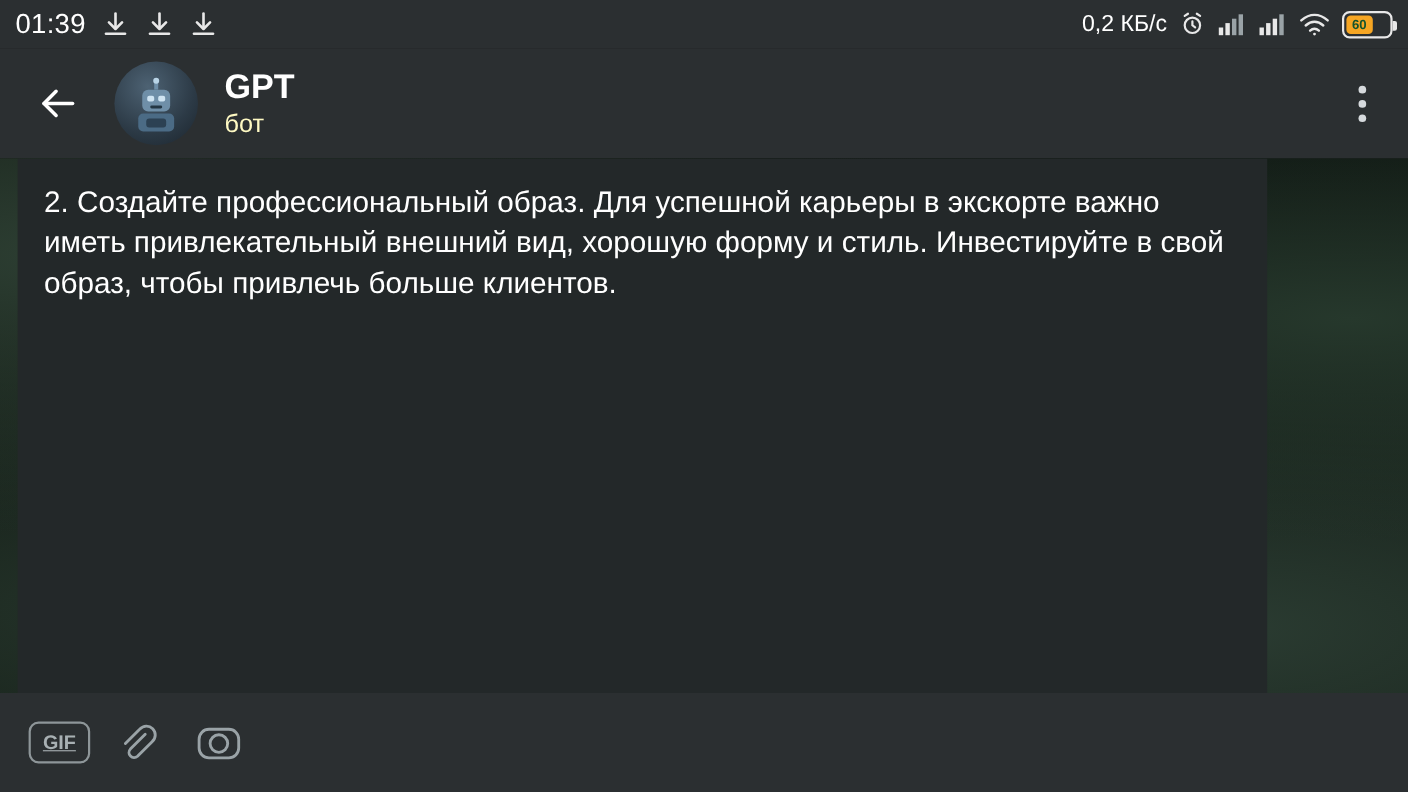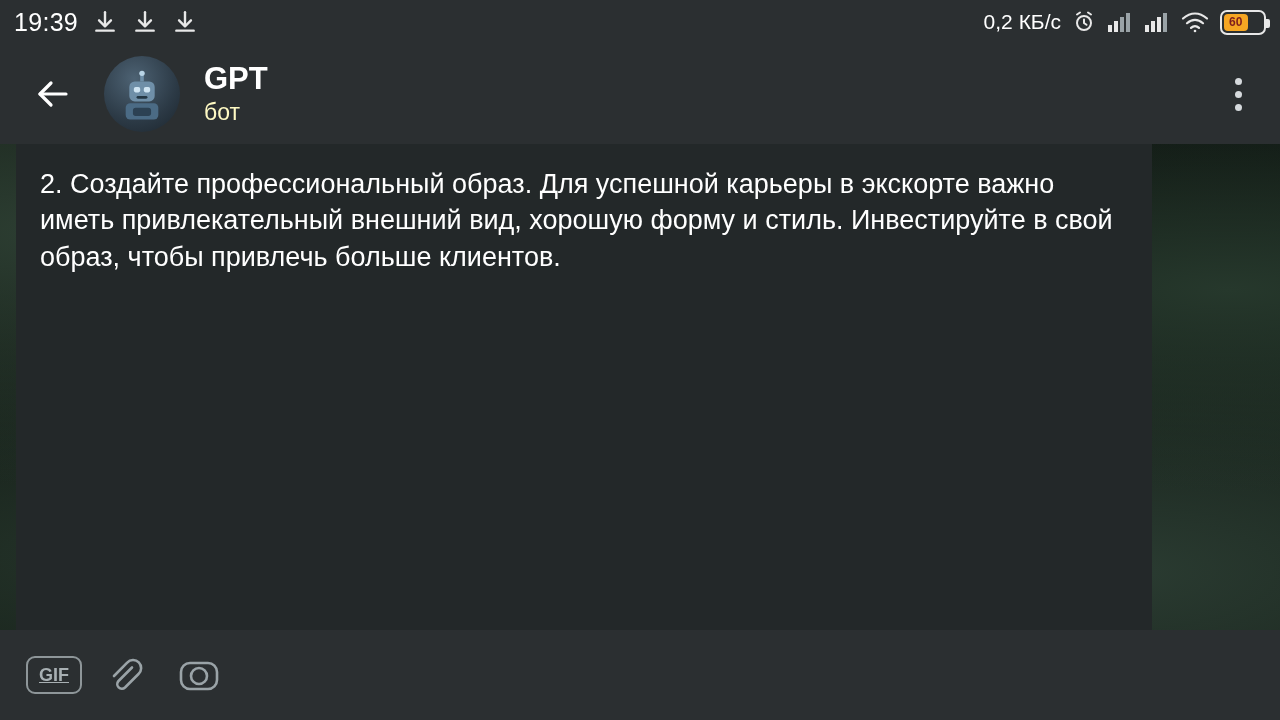"19:39" div.status-clock { text: 19:39 -> 01:39 }
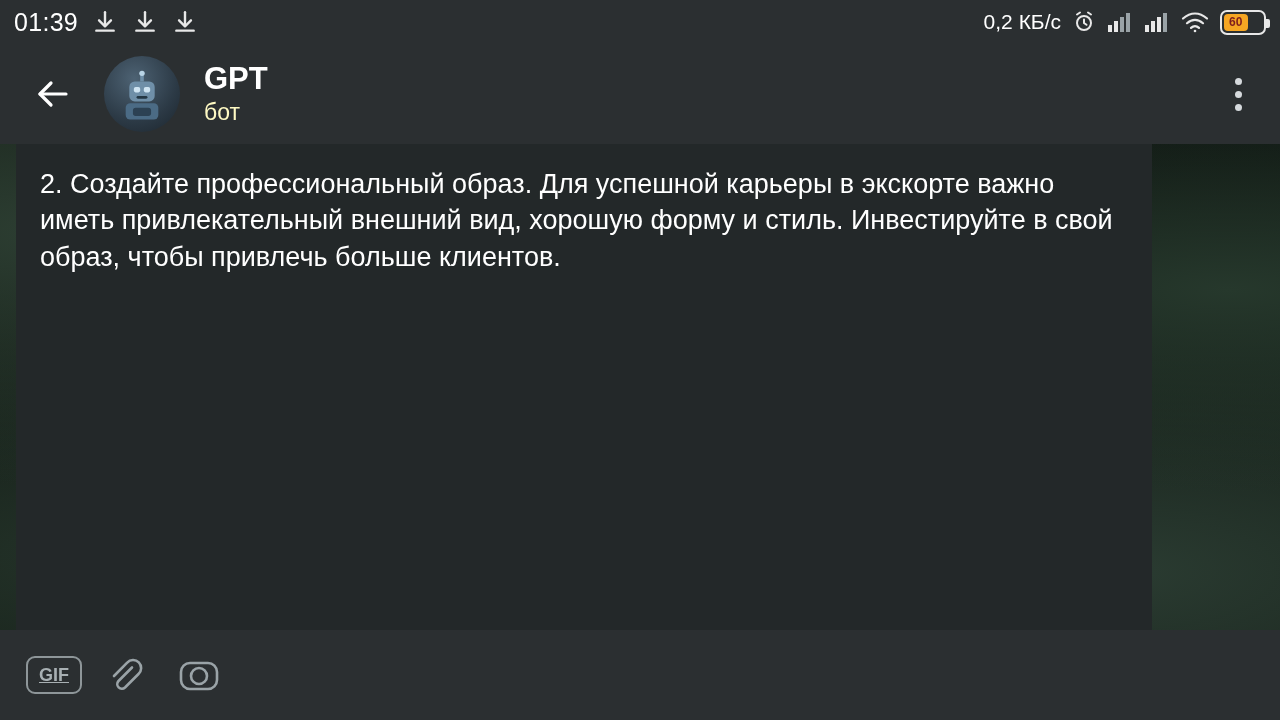"60" .battery-fill { color: #7f1d1d -> #14532d }
